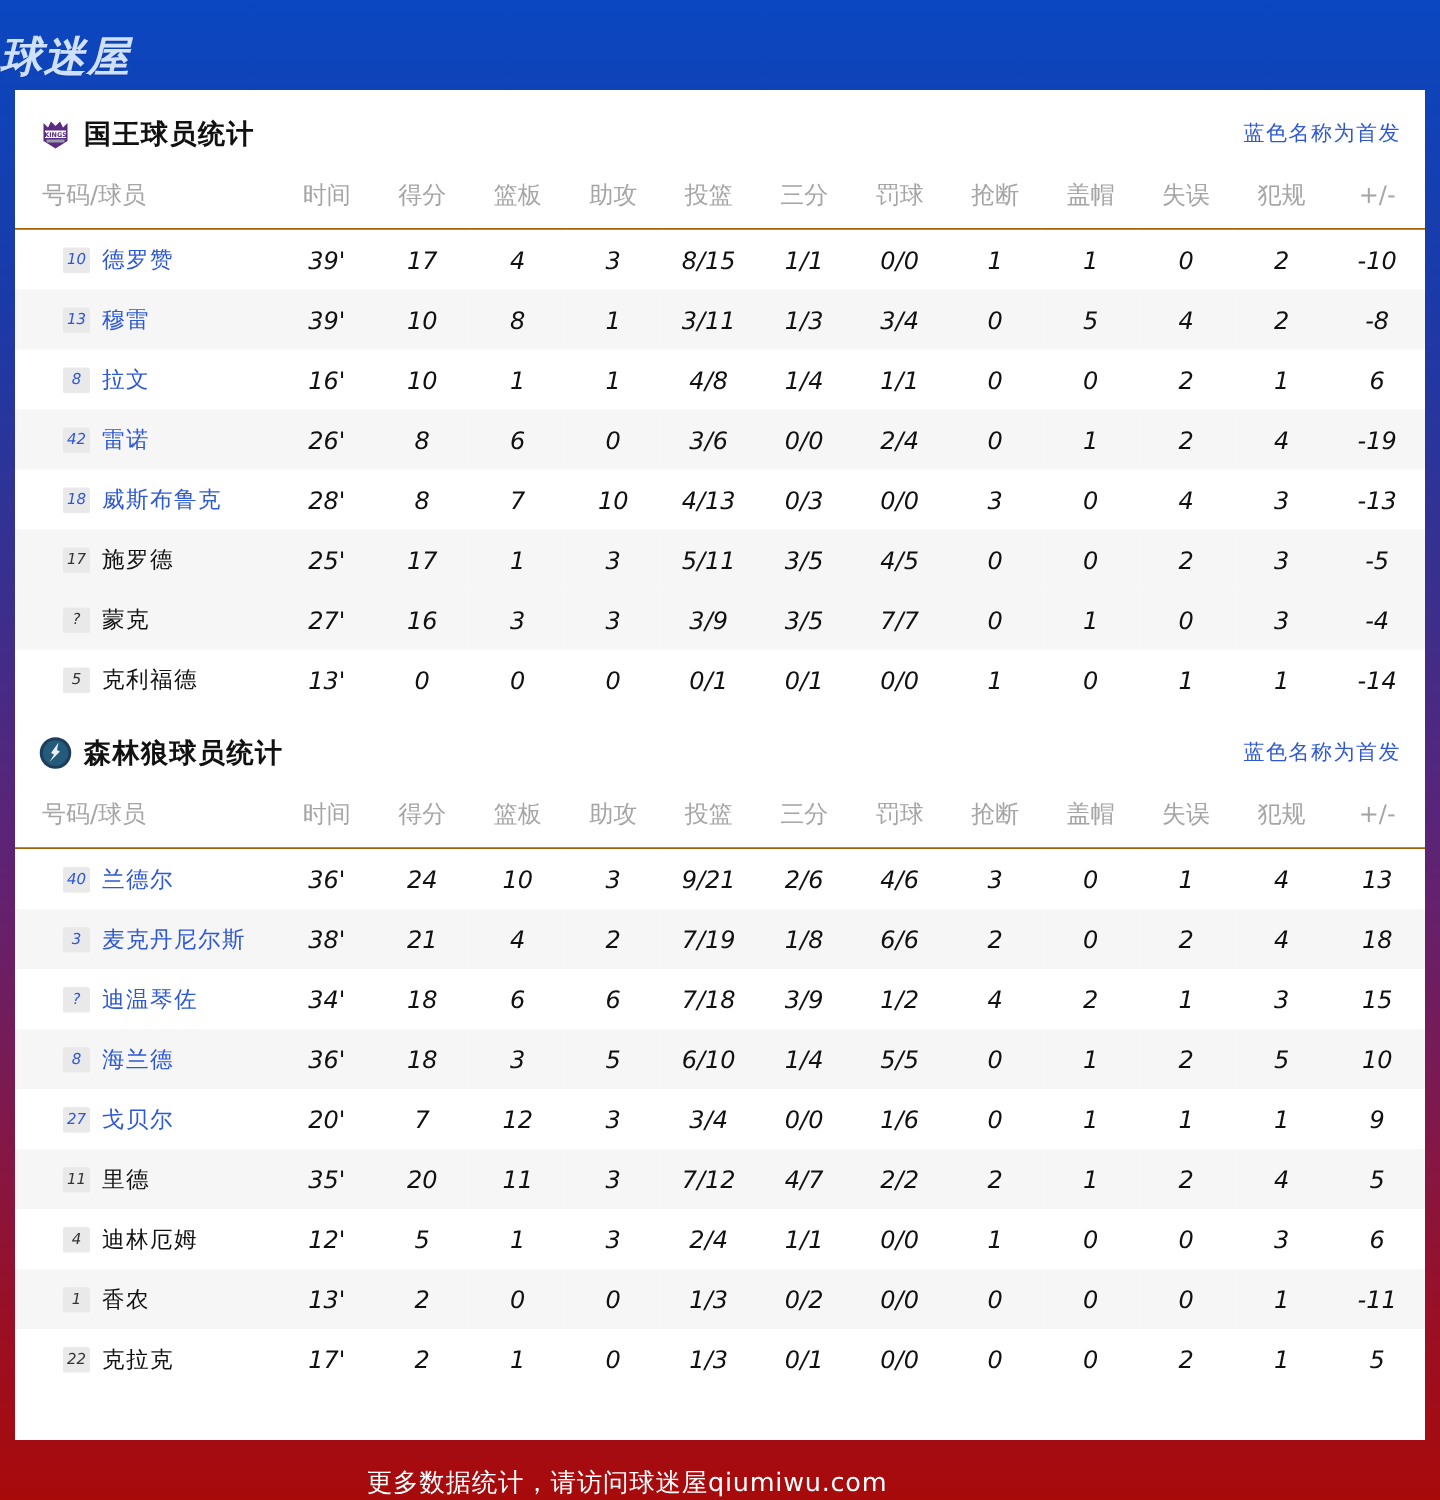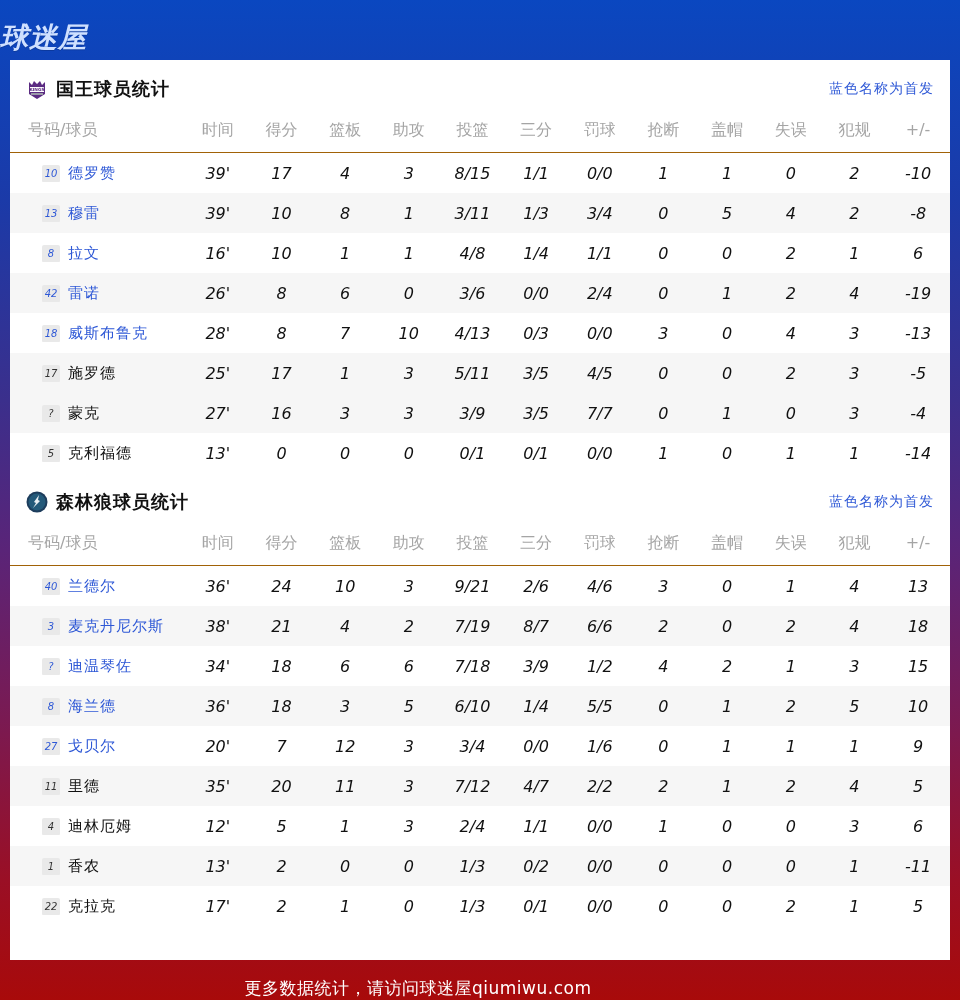"8/7" td { text: 8/7 -> 1/8 }
